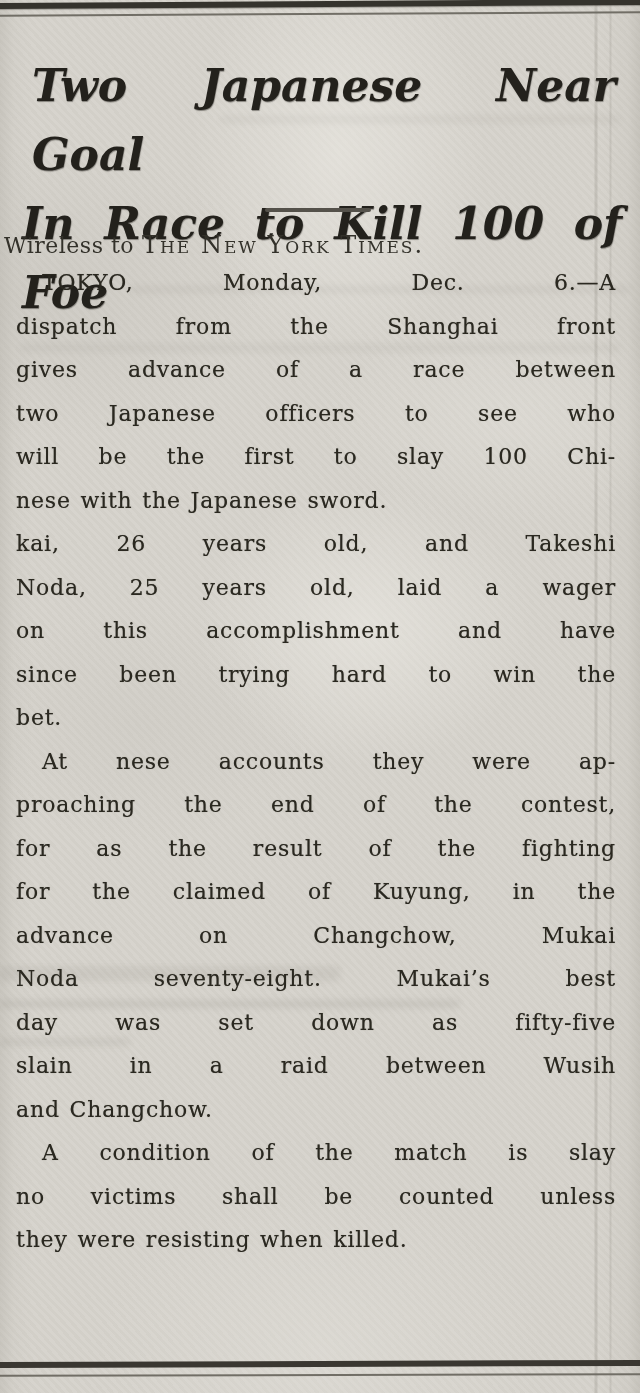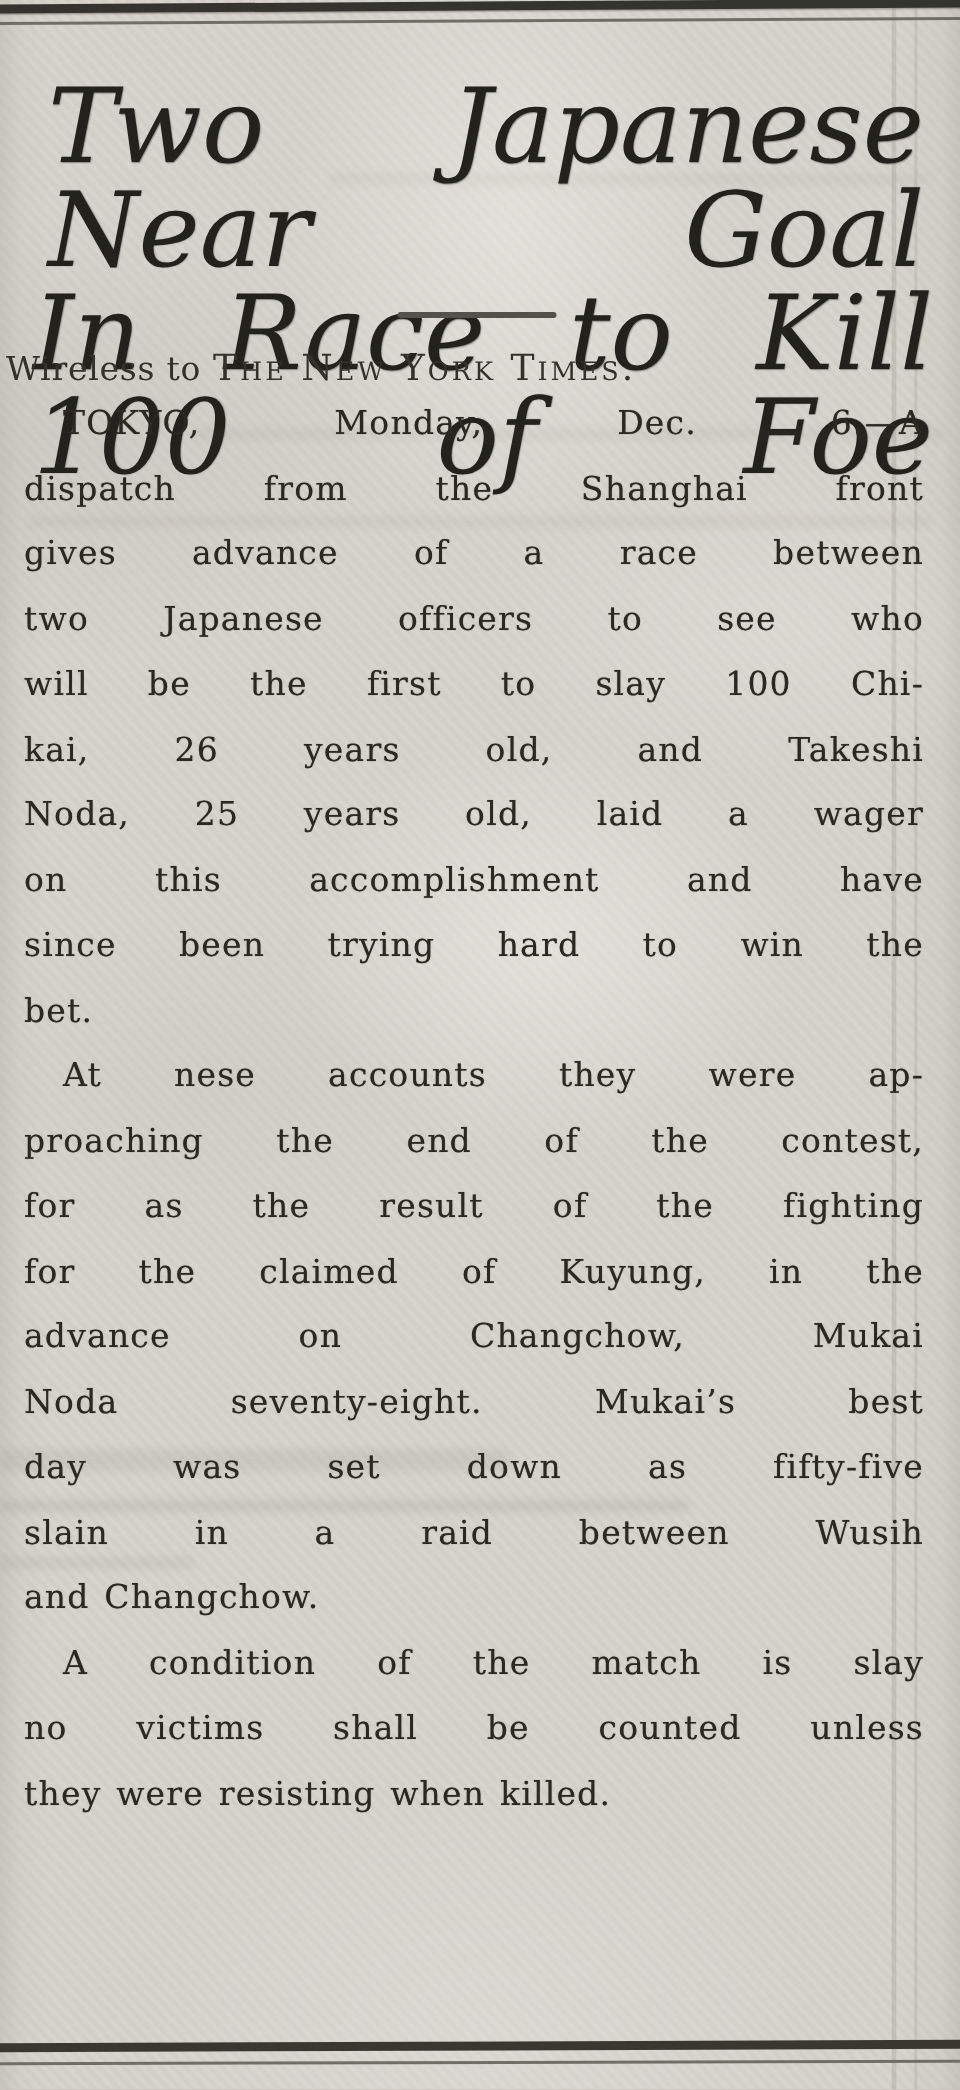"Two Japanese Near Goal" .headline { font-size: 69px -> 44px; font-weight: normal -> bold }
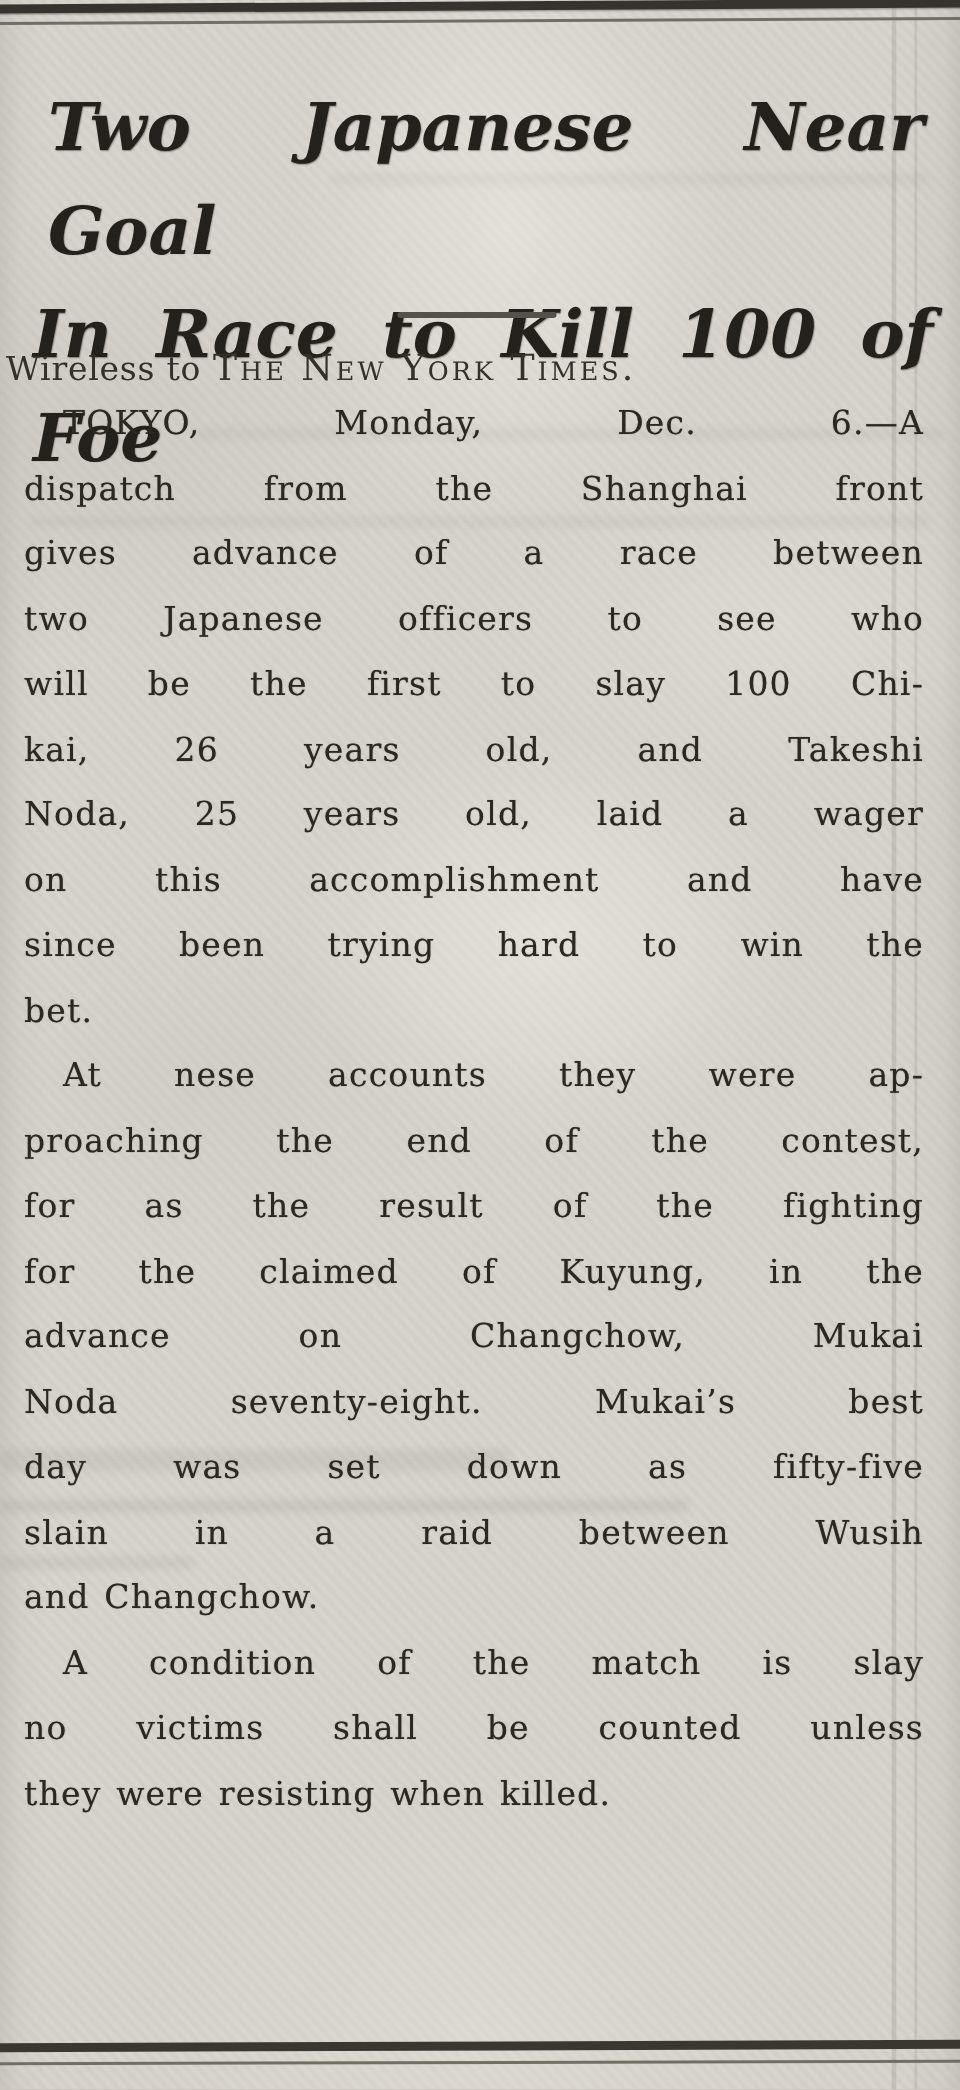"nese with the Japanese sword." div.bline { html: none -> <div>nese with the Japanese sword.</div> }
